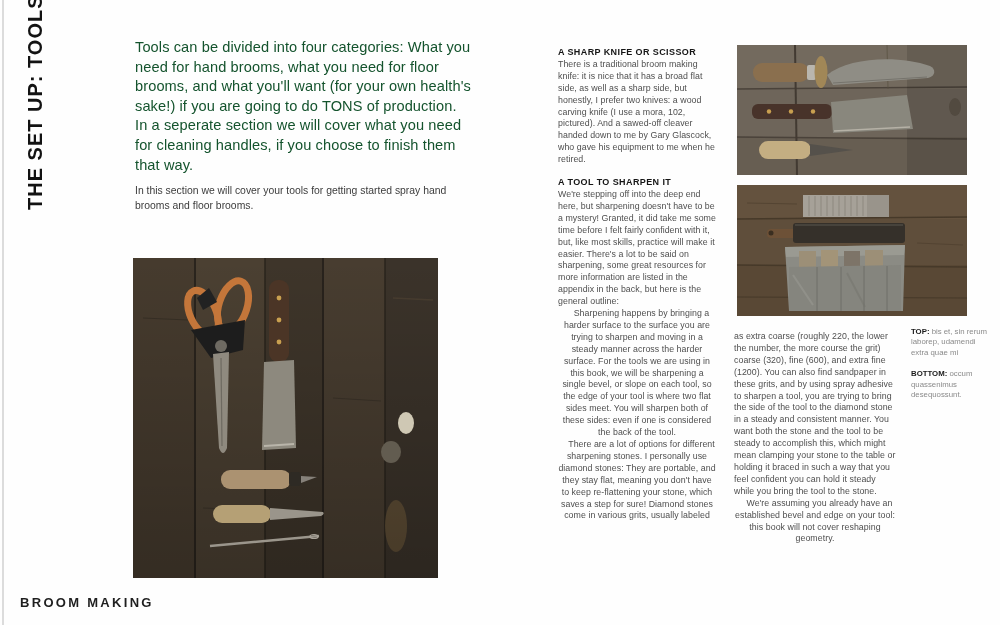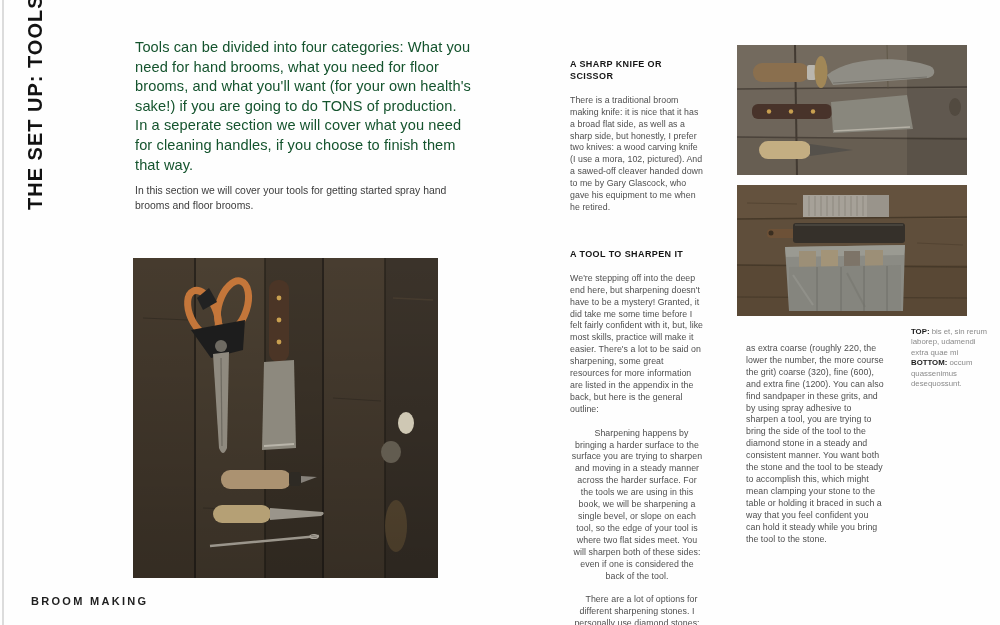"A SHARP KNIFE OR SCISSOR" .col p { margin: 12px -> 0 }
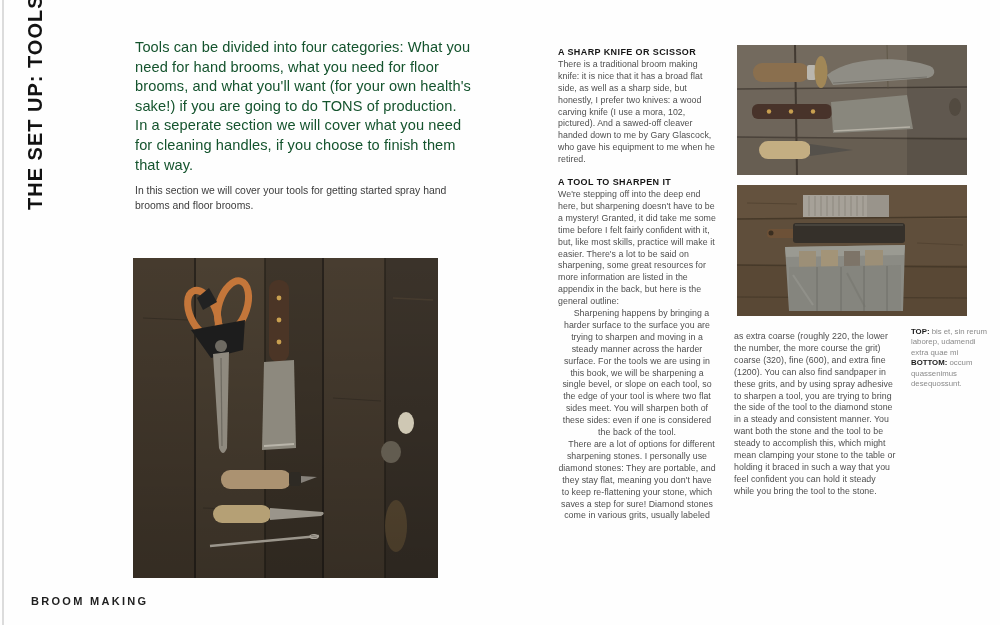"BOTTOM: occum quassenimus desequossunt." #caption-bottom { margin-top: none -> 11px }
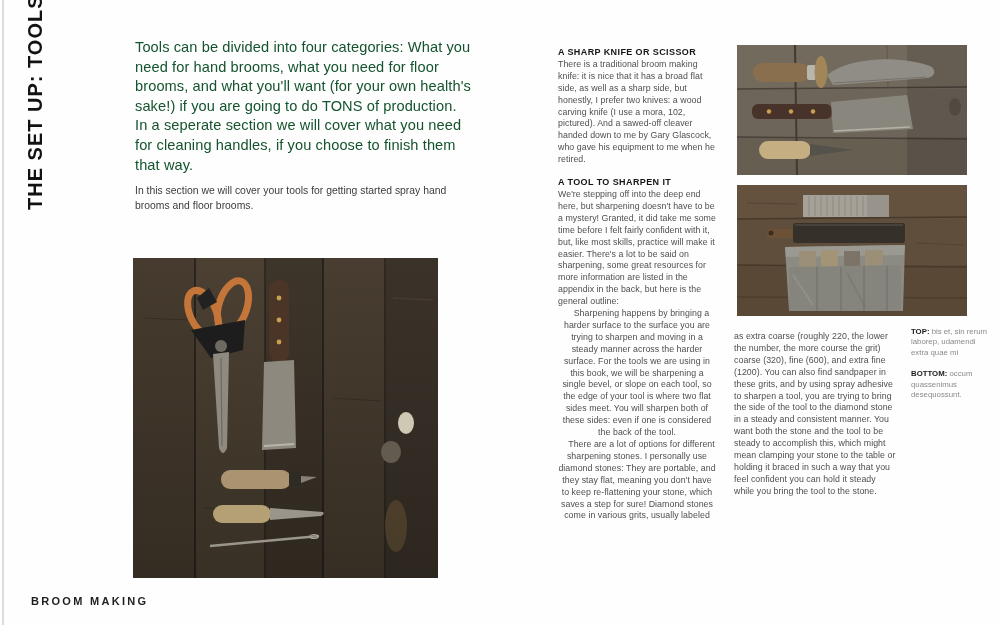"We're assuming you already have" p.indent { html: none -> <p>We're assuming you already have an established bevel and edge on your tool: this book will not cover reshaping geometry.</p> }
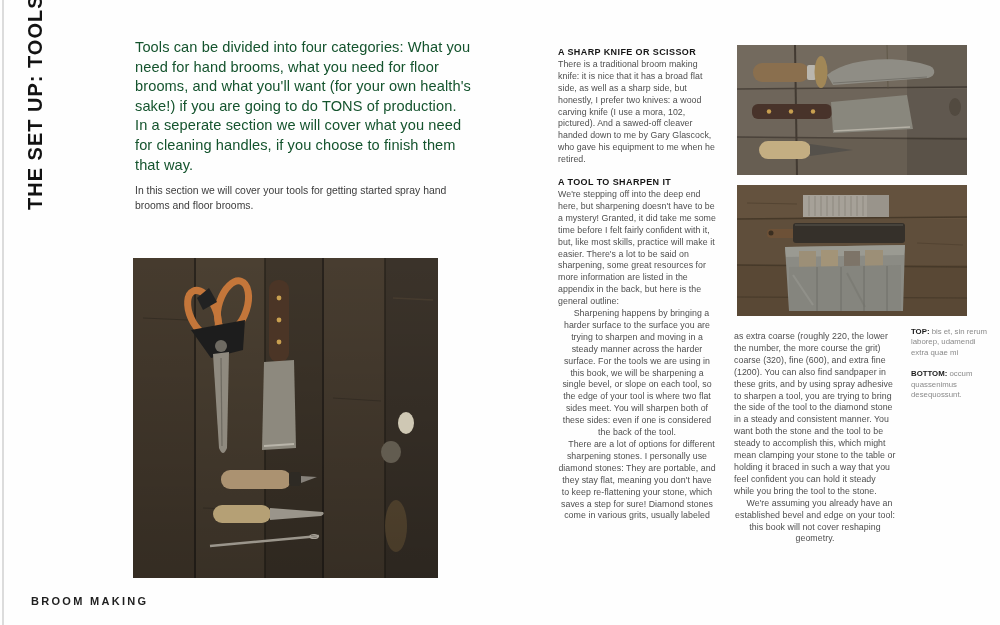"BROOM MAKING" #footer-left { font-size: 11px -> 13px; left: 31px -> 20px }
